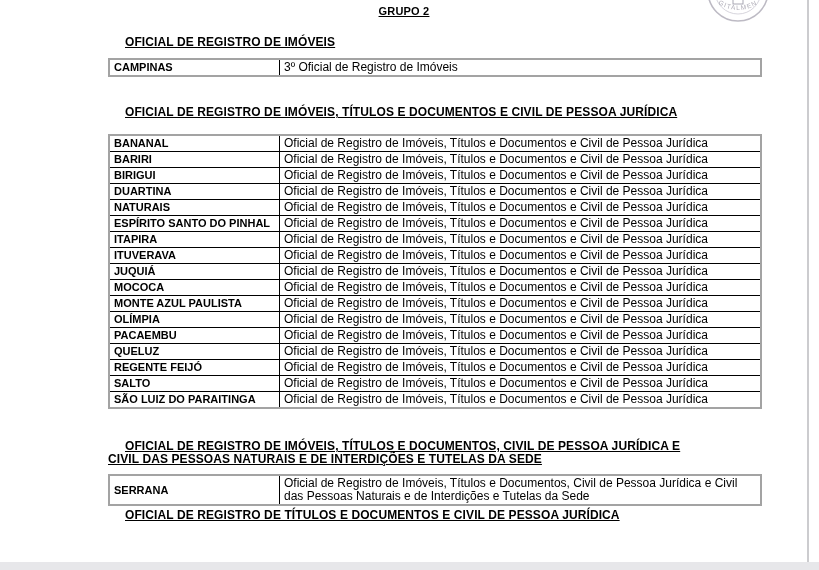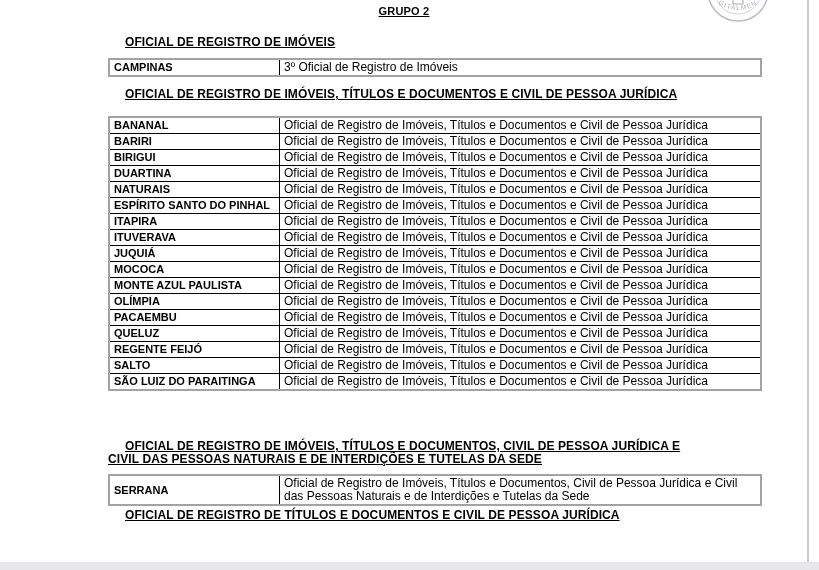"OFICIAL DE REGISTRO DE IMÓVEIS, TÍTULOS E DOCUMENTOS" .sec1 { top: 88px -> 106px }
